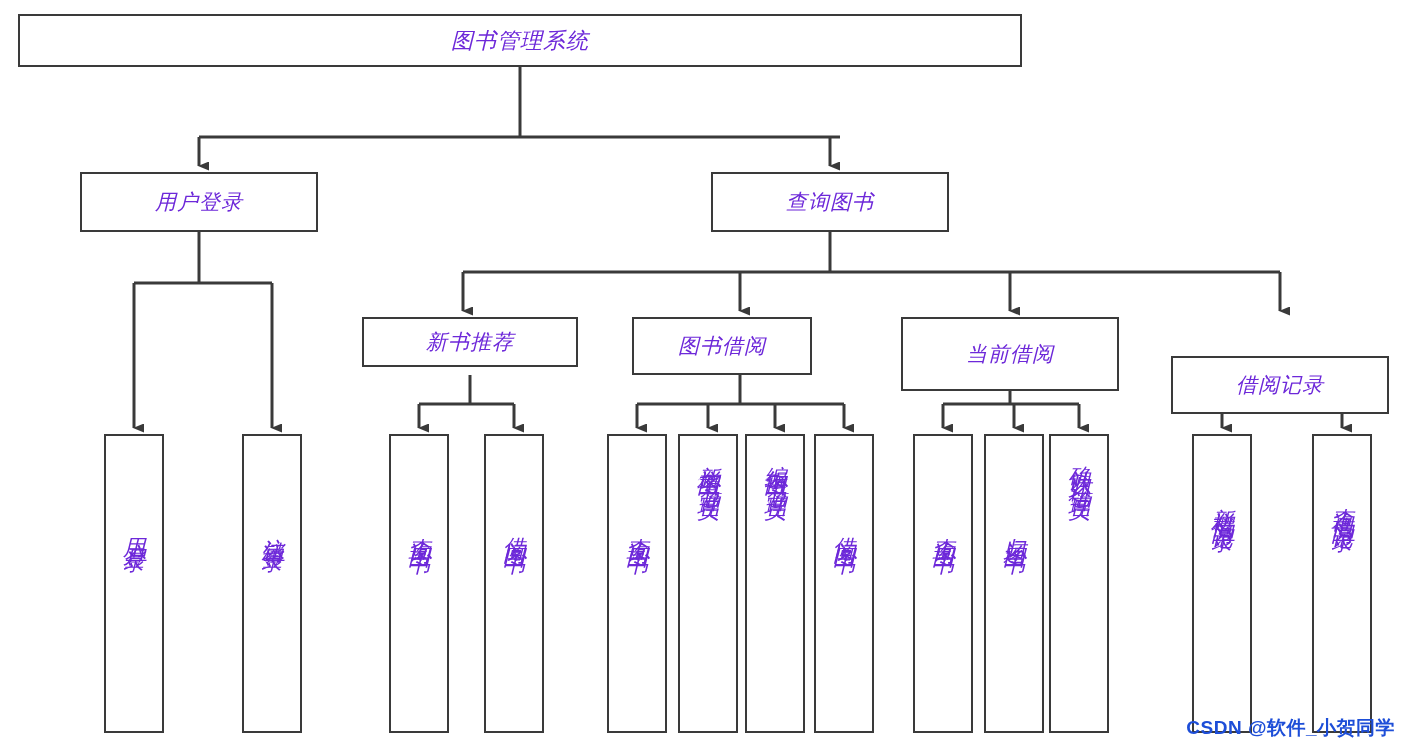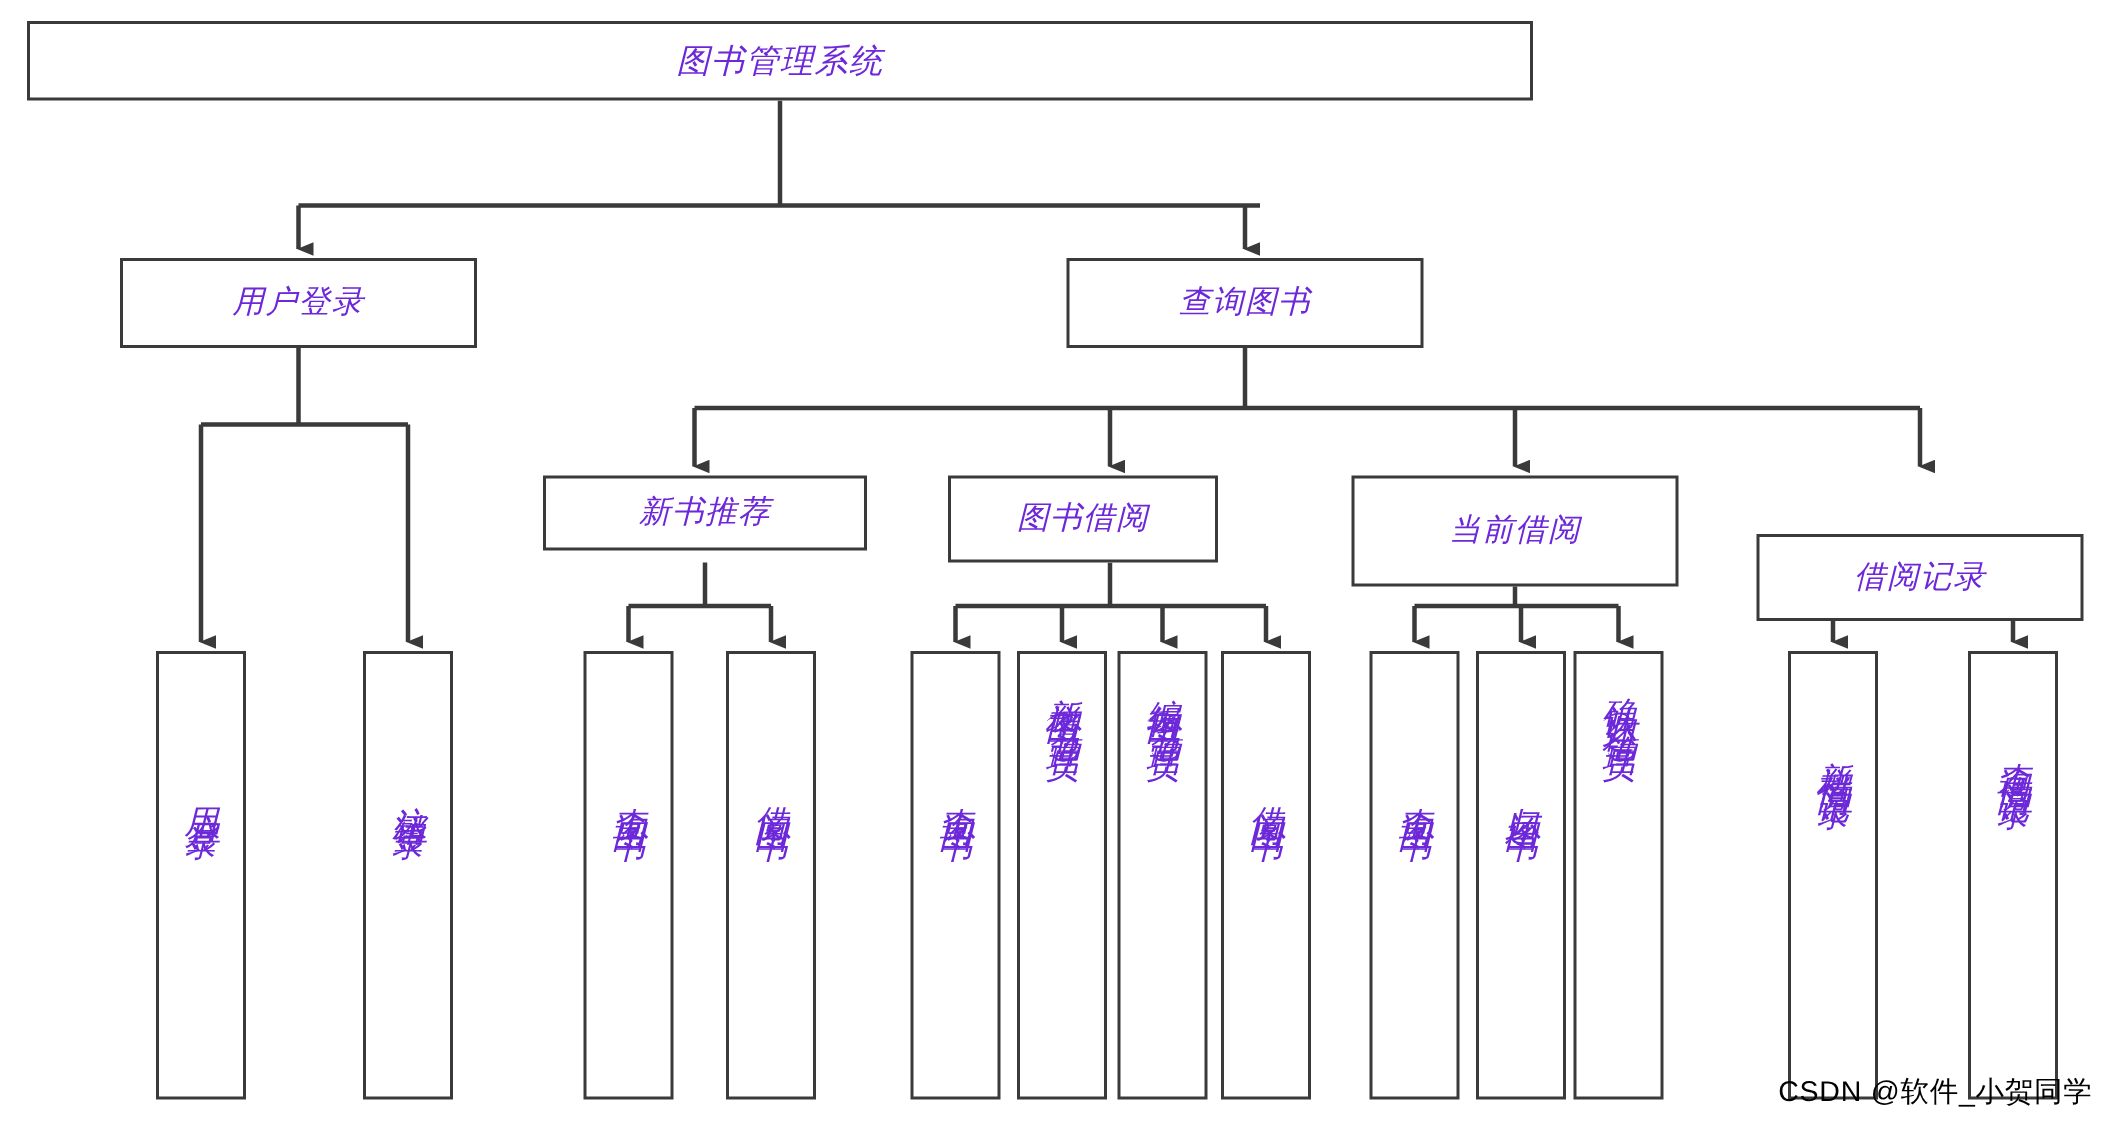"CSDN @软件_小贺同学" #watermark { color: #000000 -> #1d4ed8; font-weight: none -> bold }
